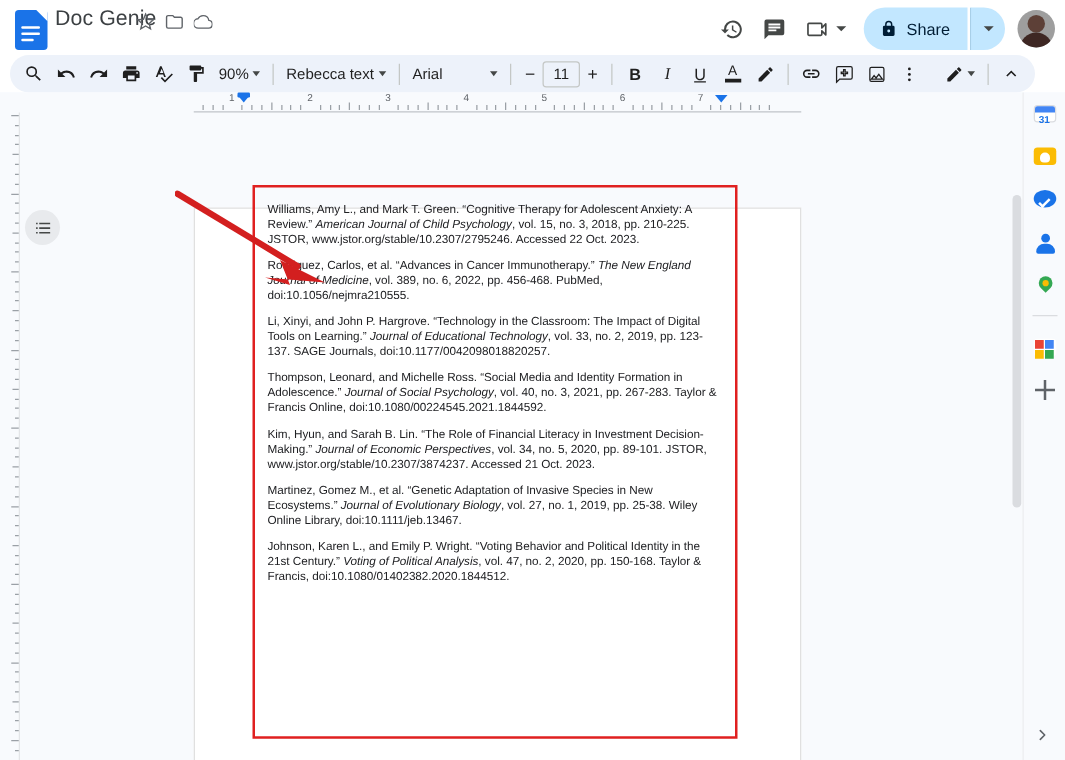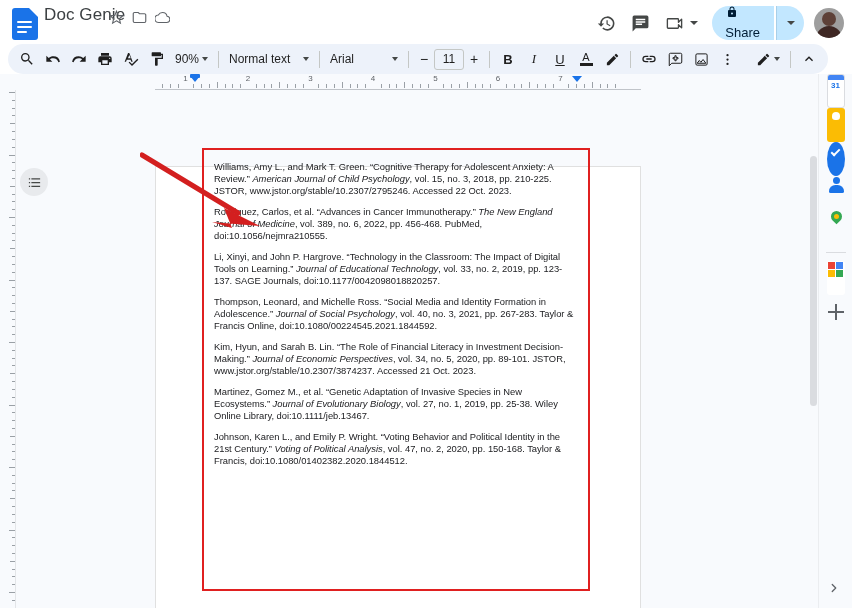"Share" .share-btn { align-items: none -> center; flex-direction: column -> none }
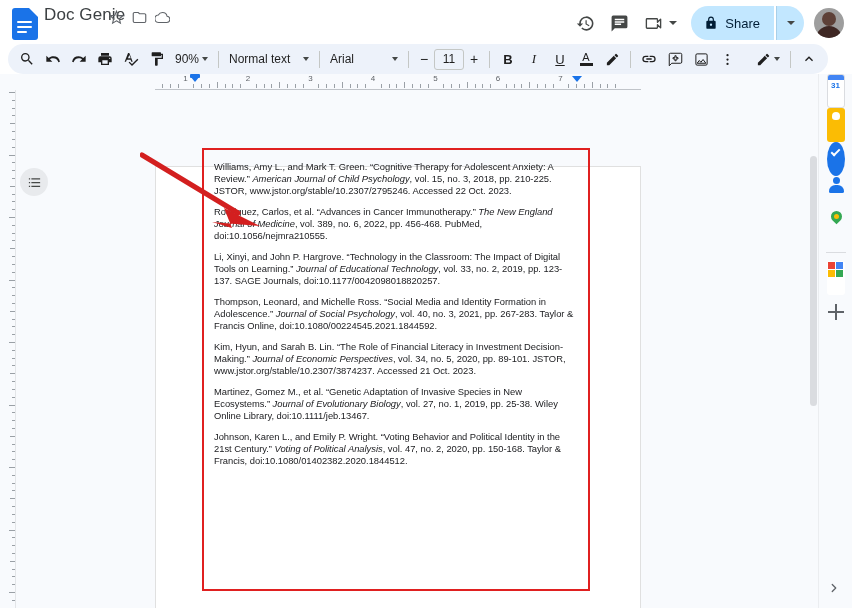"Normal text" span { text: Normal -> Rebecca }
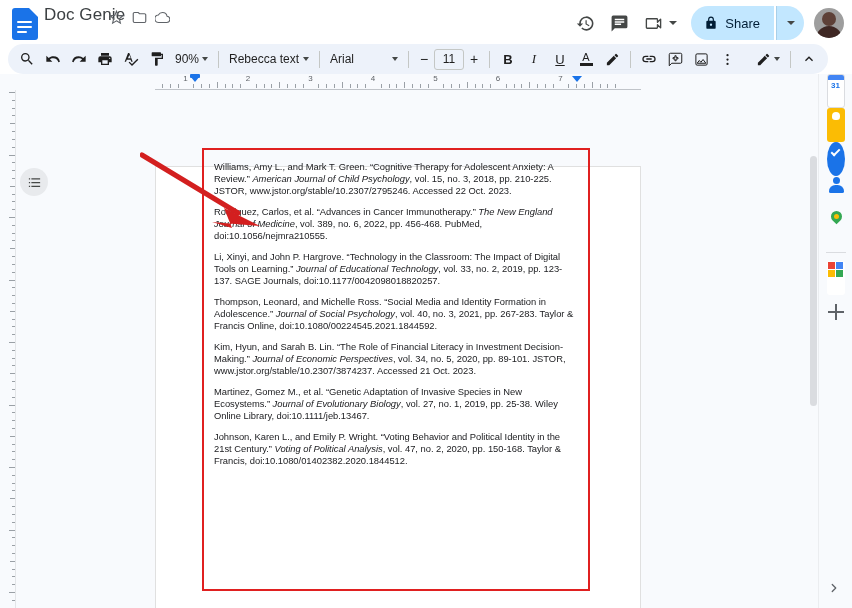"31" .gi { height: 34px -> 14px }
